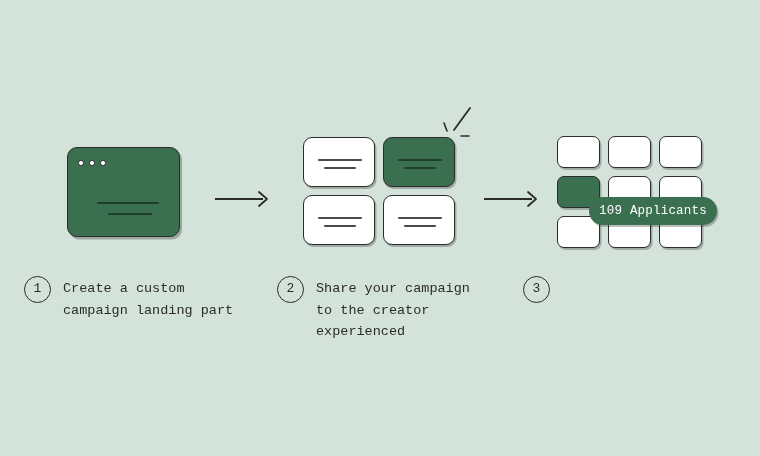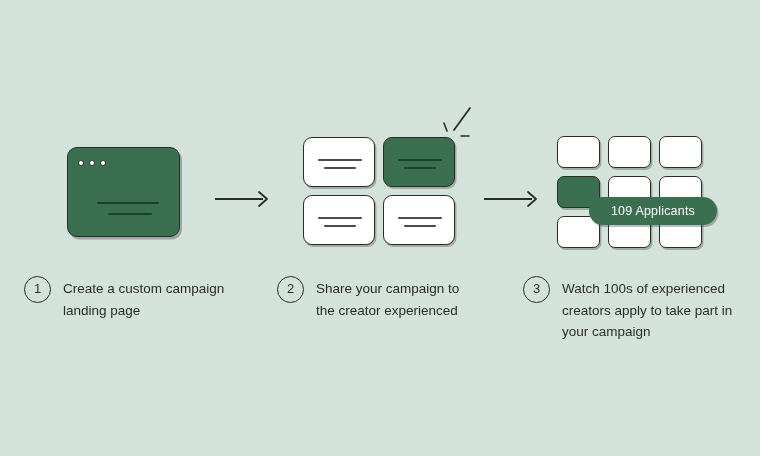"109 Applicants" #stage { font-family: none -> Liberation Mono, monospace }
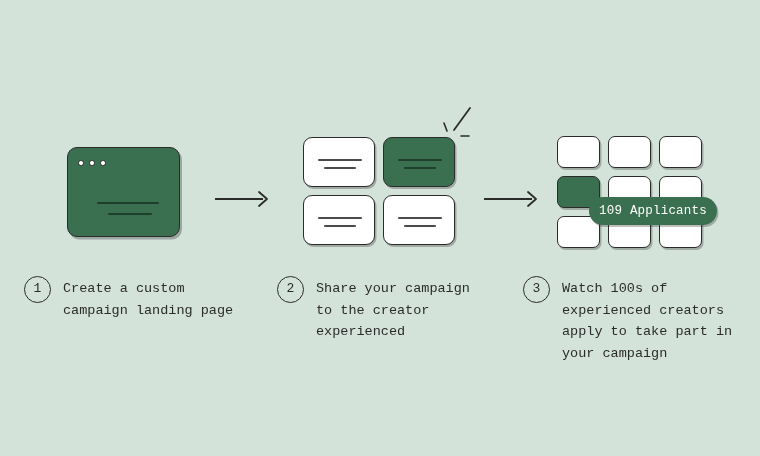"Create a custom campaign landing" div.caption-text { text: page -> part }
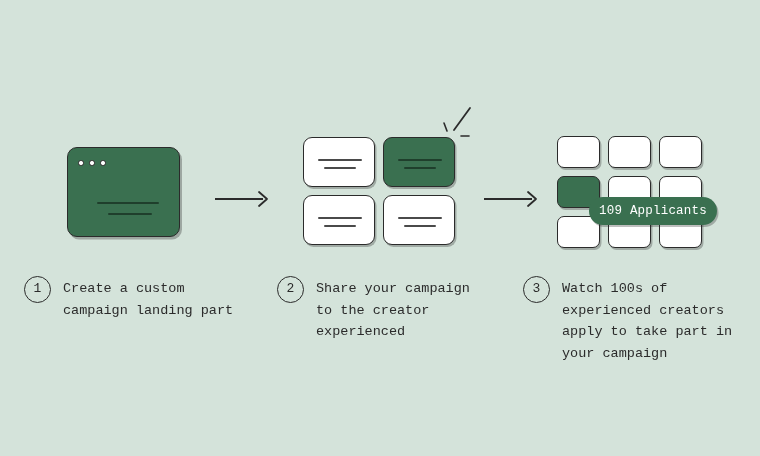"Watch 100s of experienced creators" div.caption-text { html: <div>Watch 100s of experienced creators apply to take part in your campaign</div> -> none }
